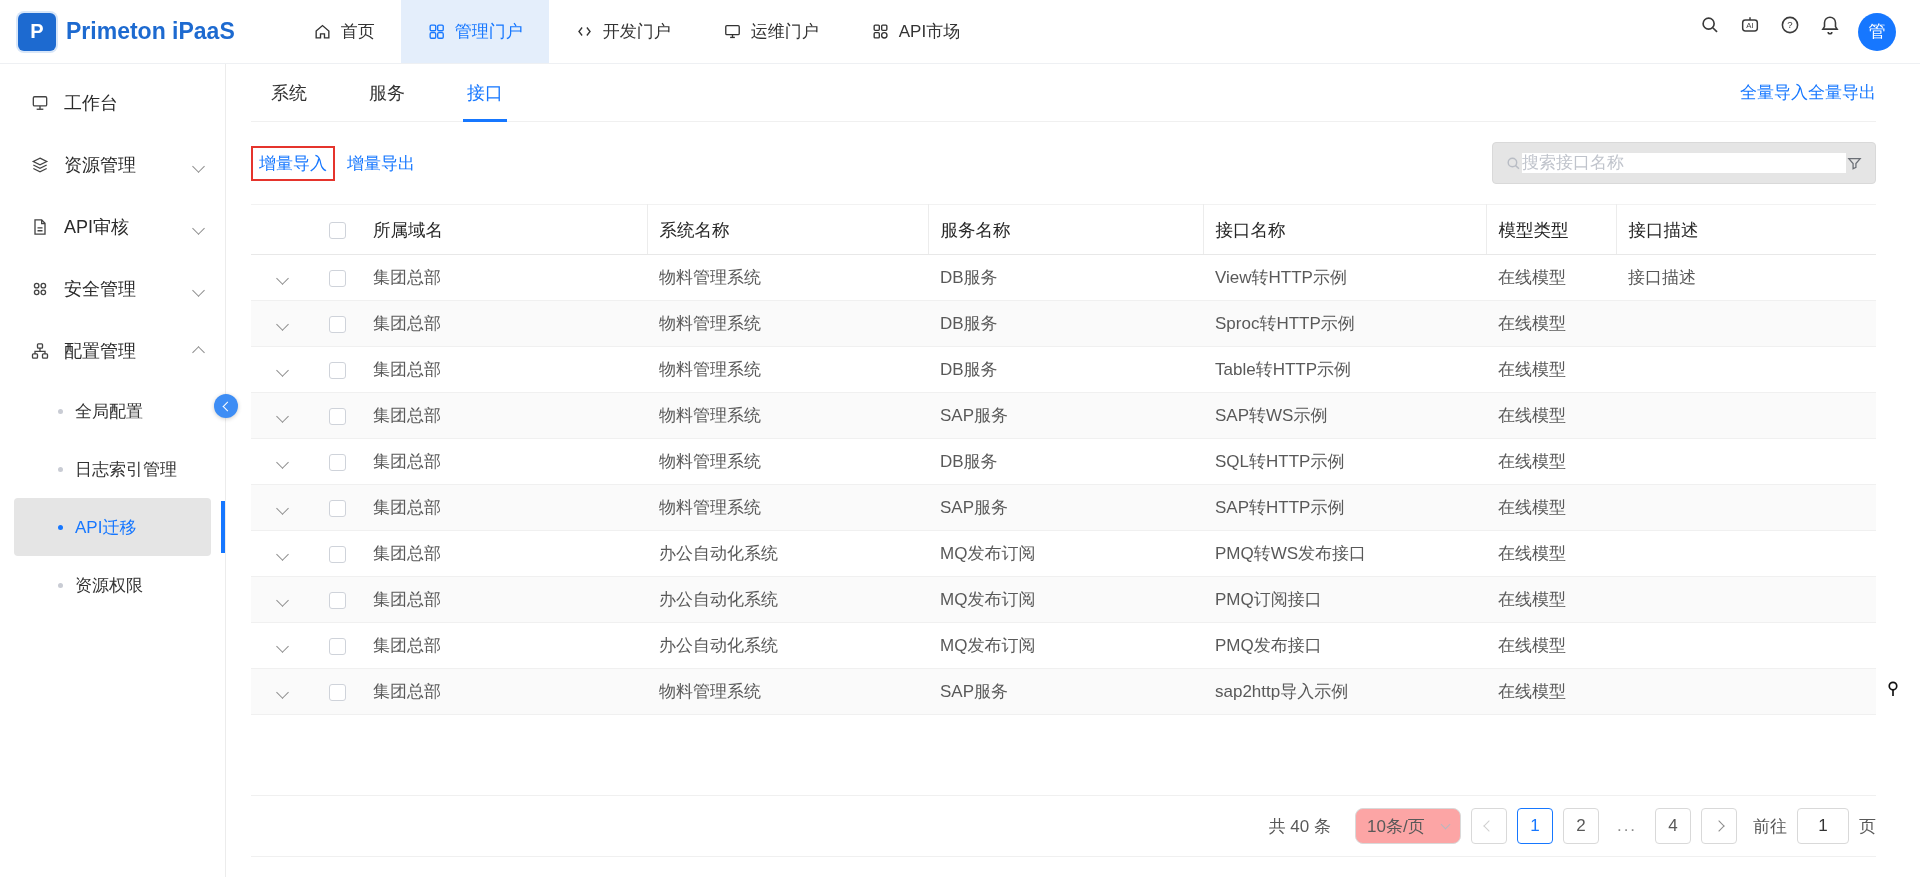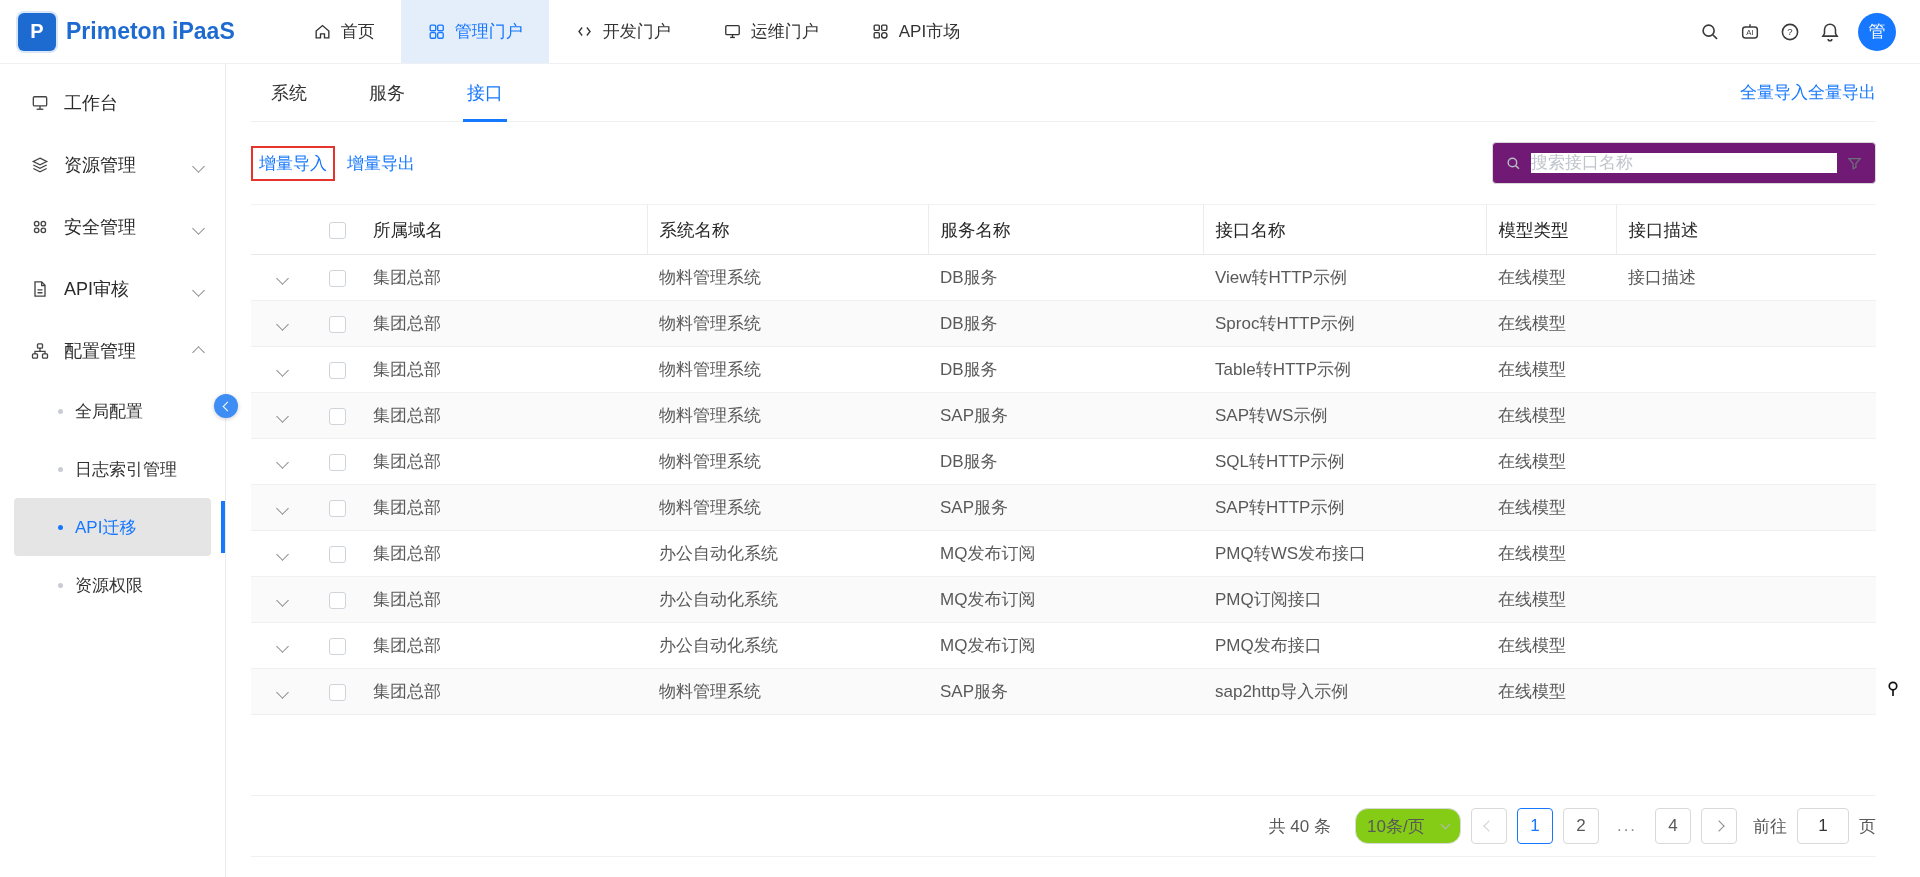"AI" .top-actions { align-items: center -> flex-start }
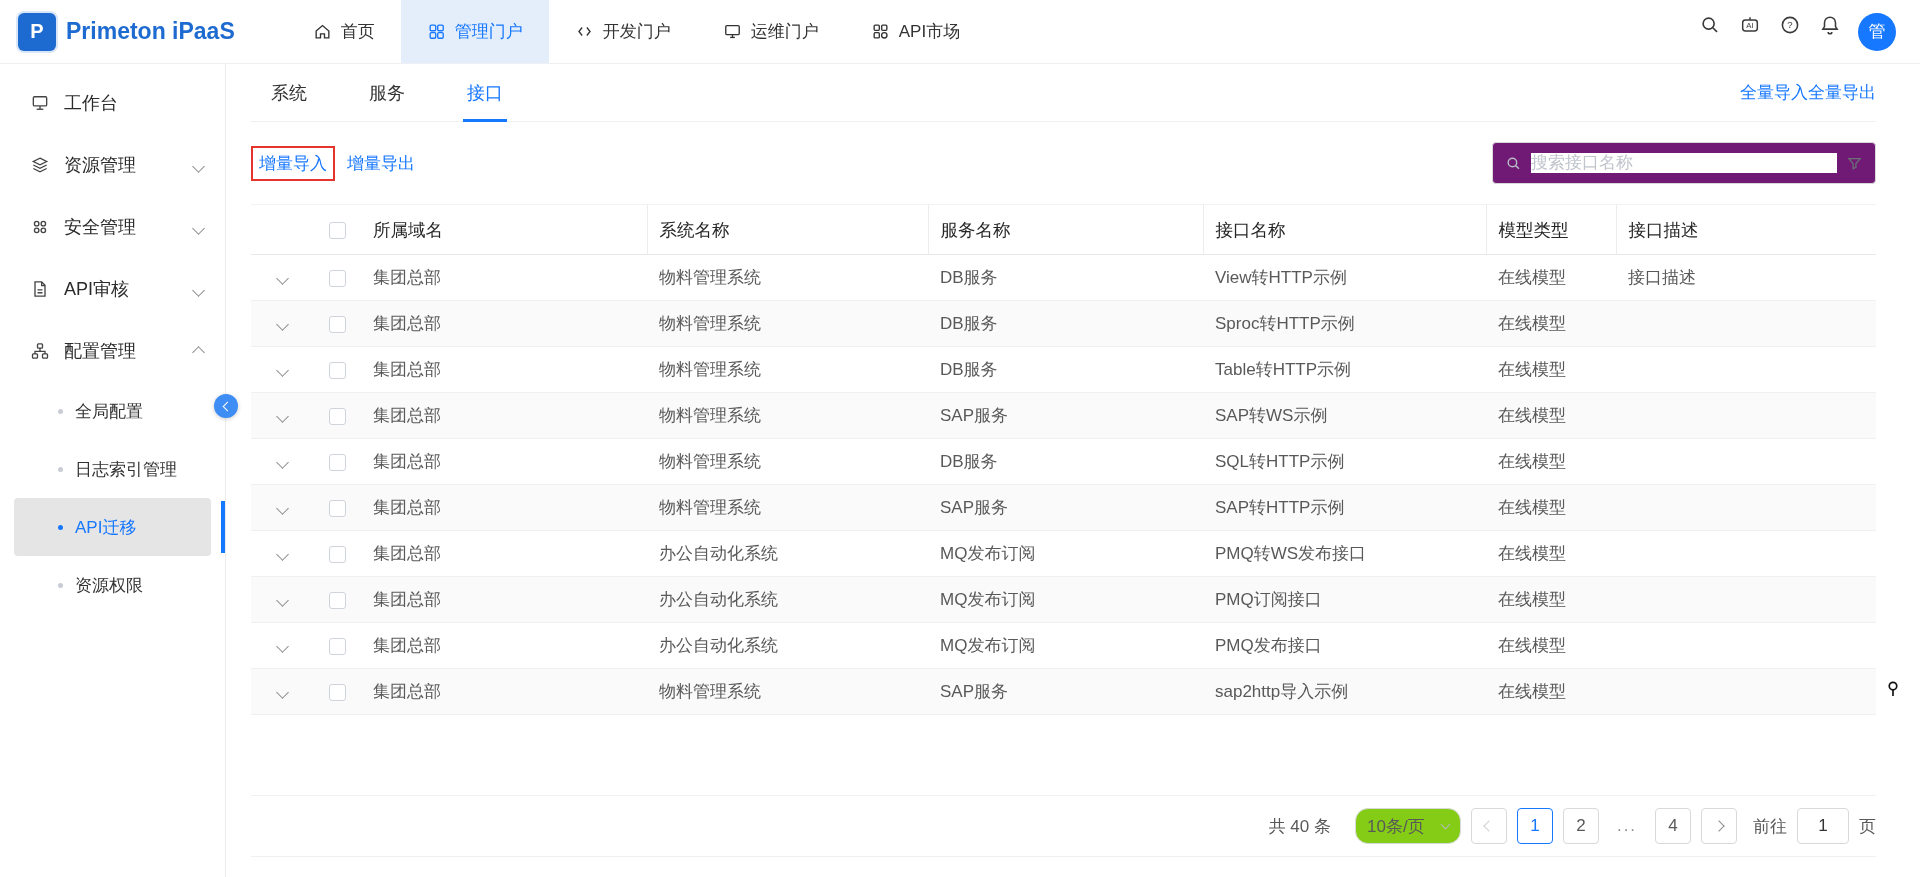"搜索接口名称" .search-box { background: #701a75 -> #e5e5e5; gap: 9px -> none }
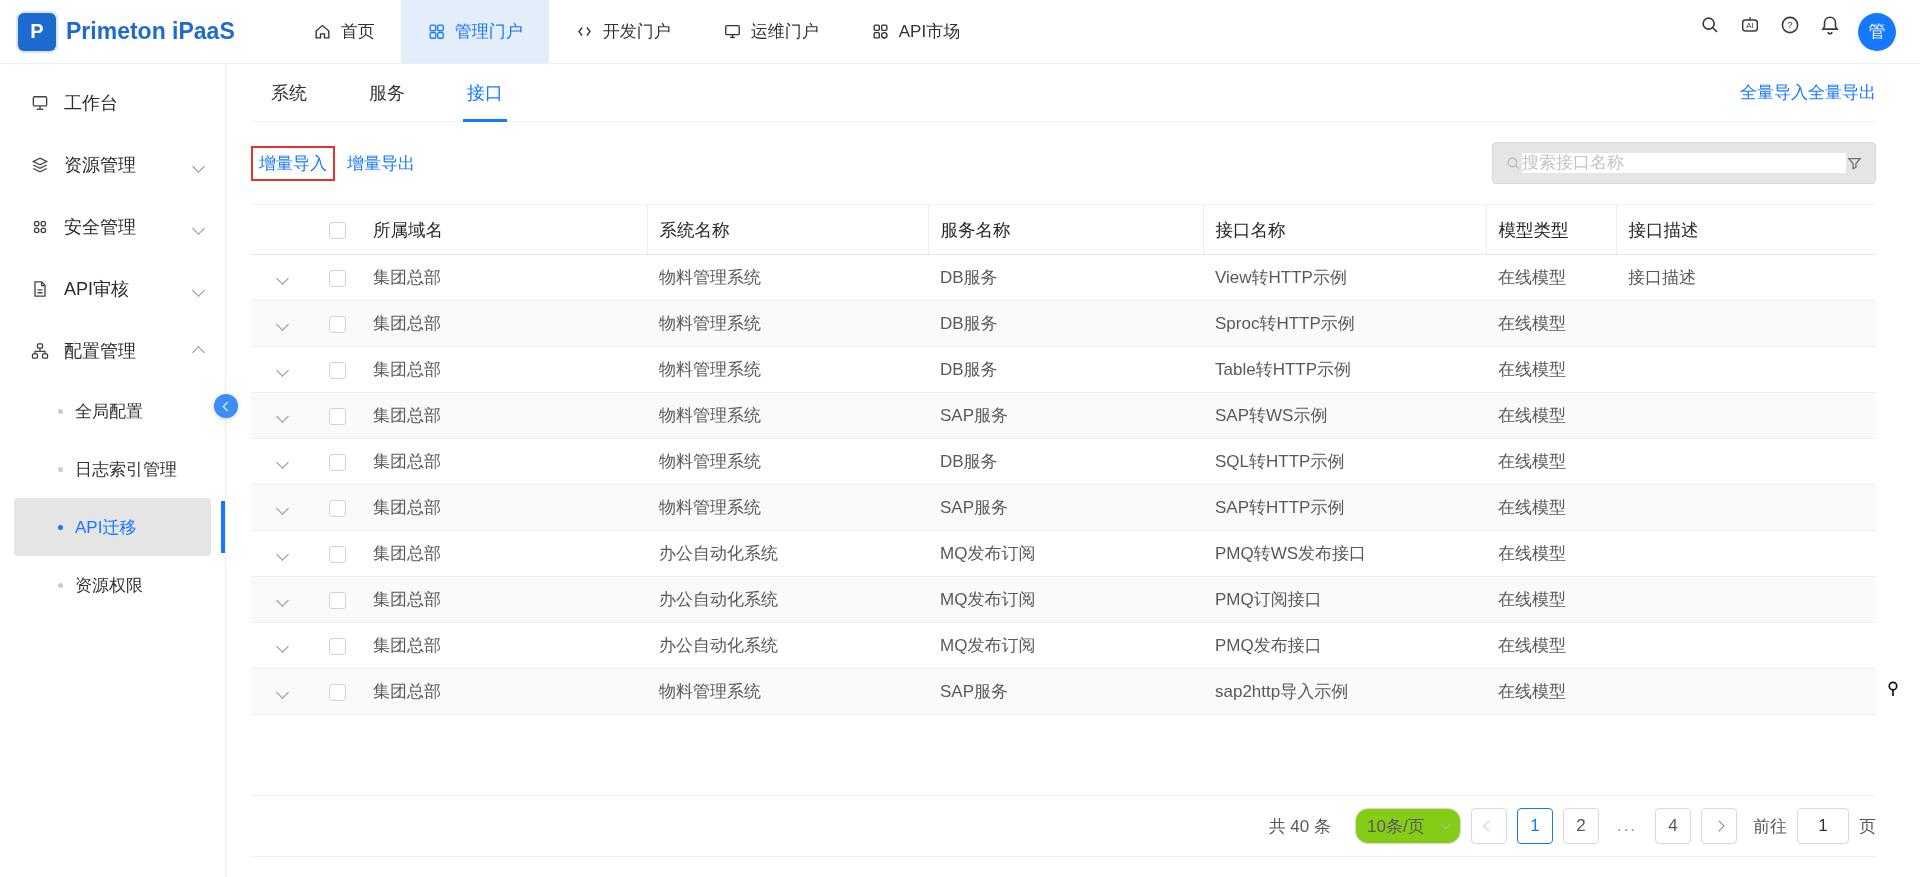"安全管理" div.side-item { order: before "API审核" -> after "API审核" }
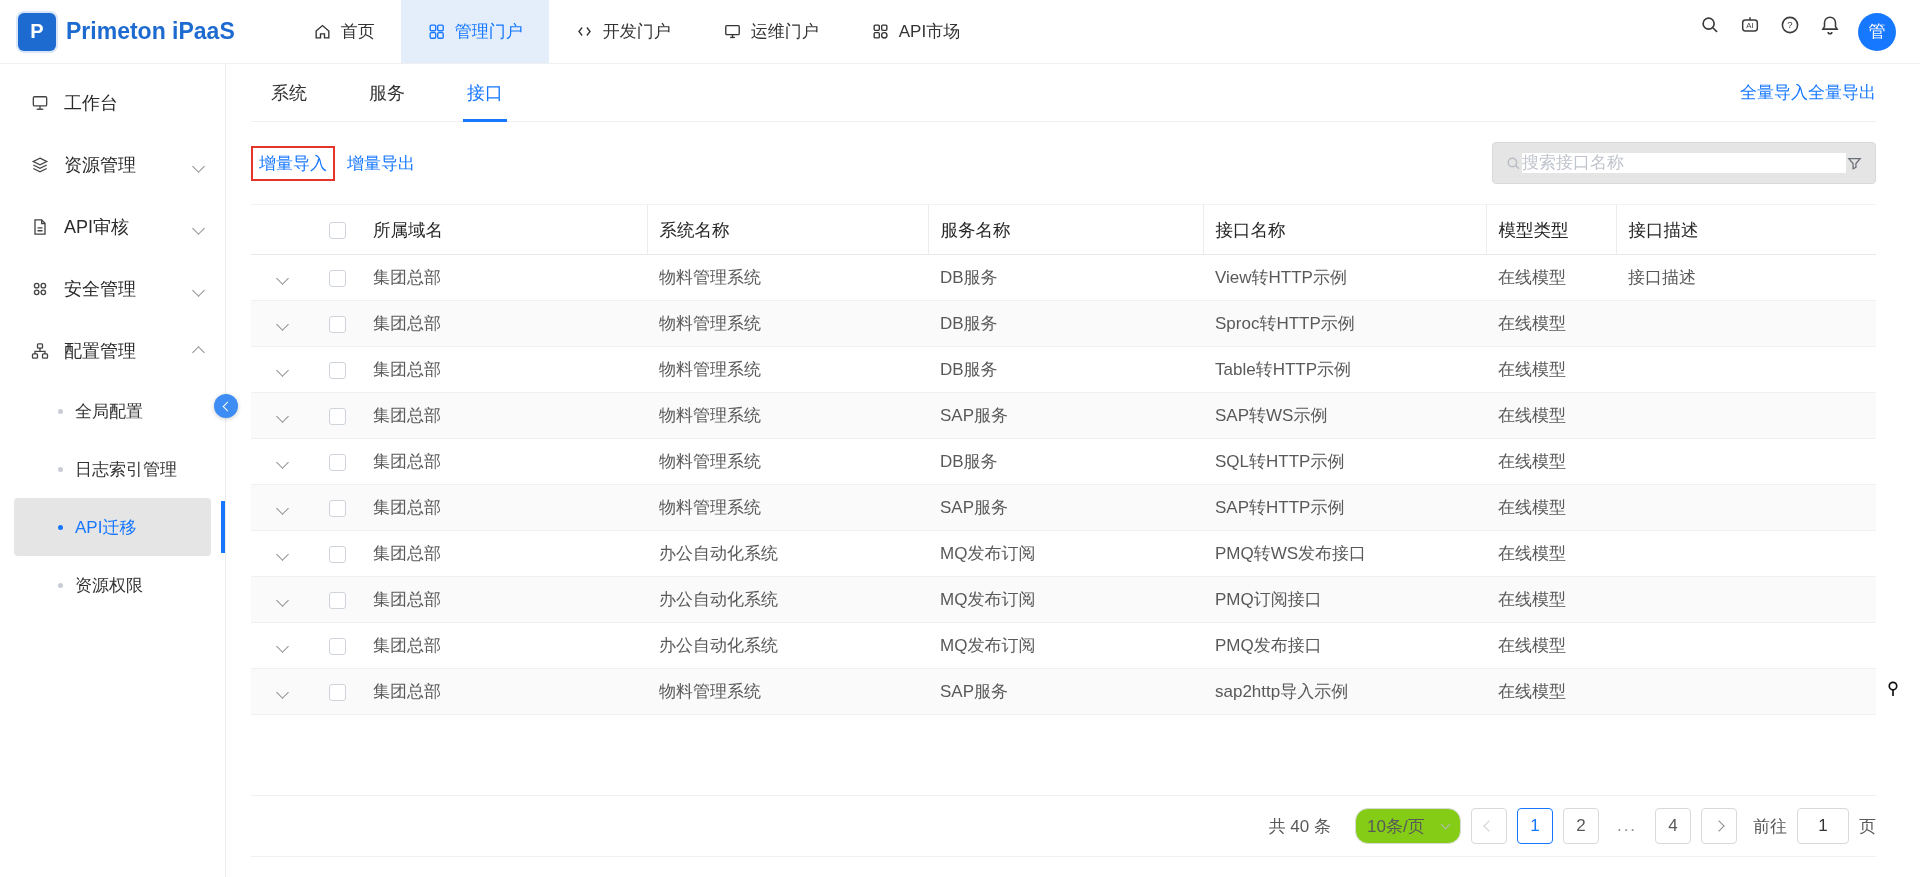"10条/页" .psize { background: #84cc16 -> #fca5a5; border-radius: 13px -> 8px }
